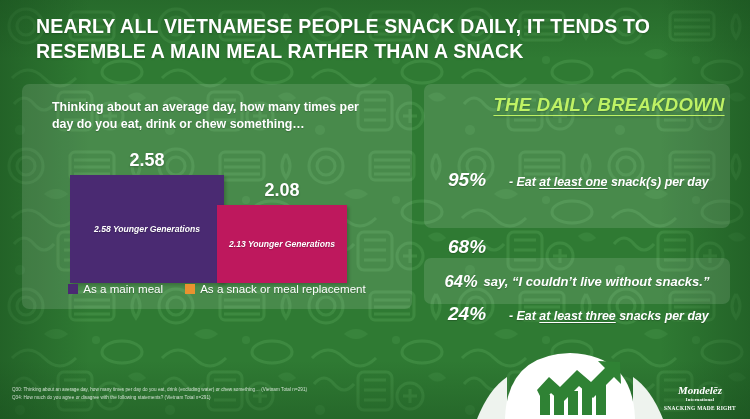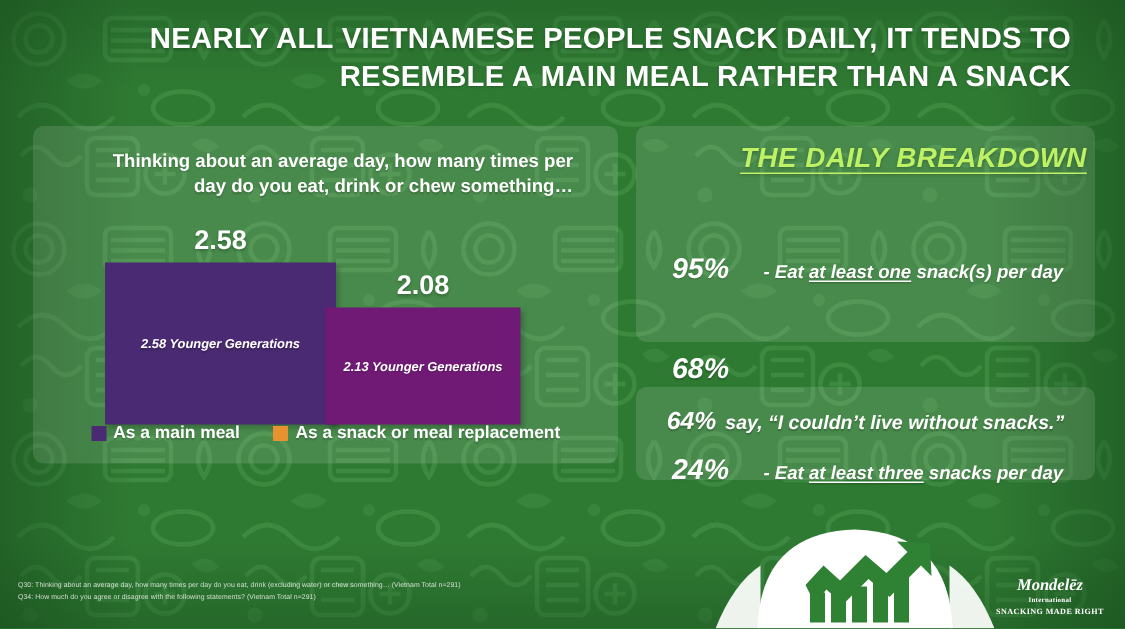"NEARLY ALL VIETNAMESE PEOPLE SNACK" #headline { text-align: right -> left }
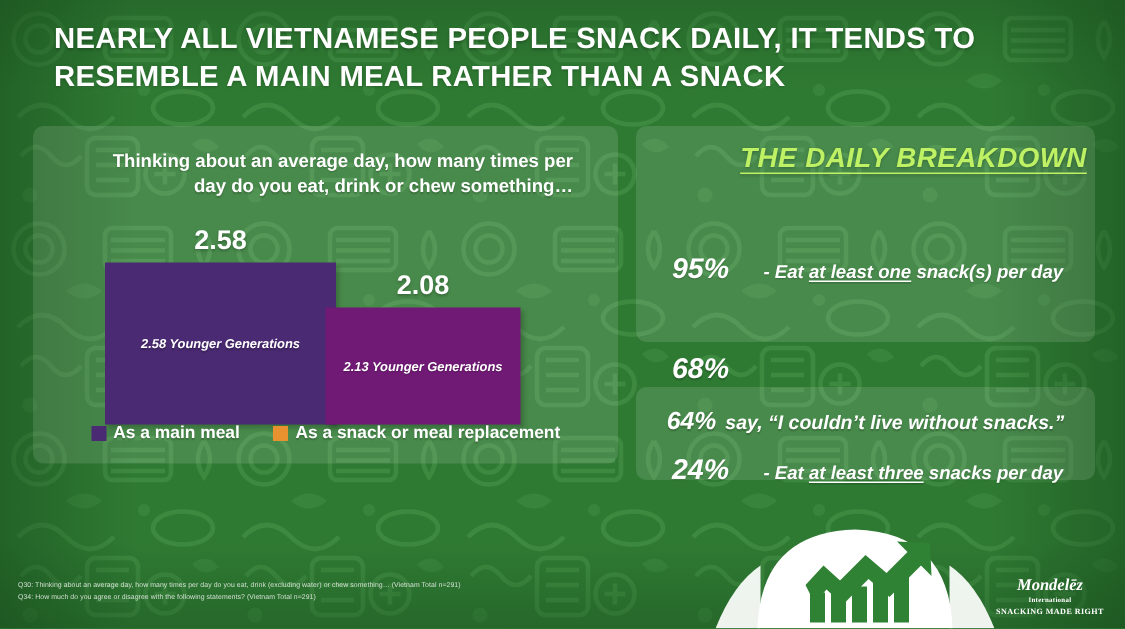"Thinking about an average day," #chart-question { text-align: right -> left }
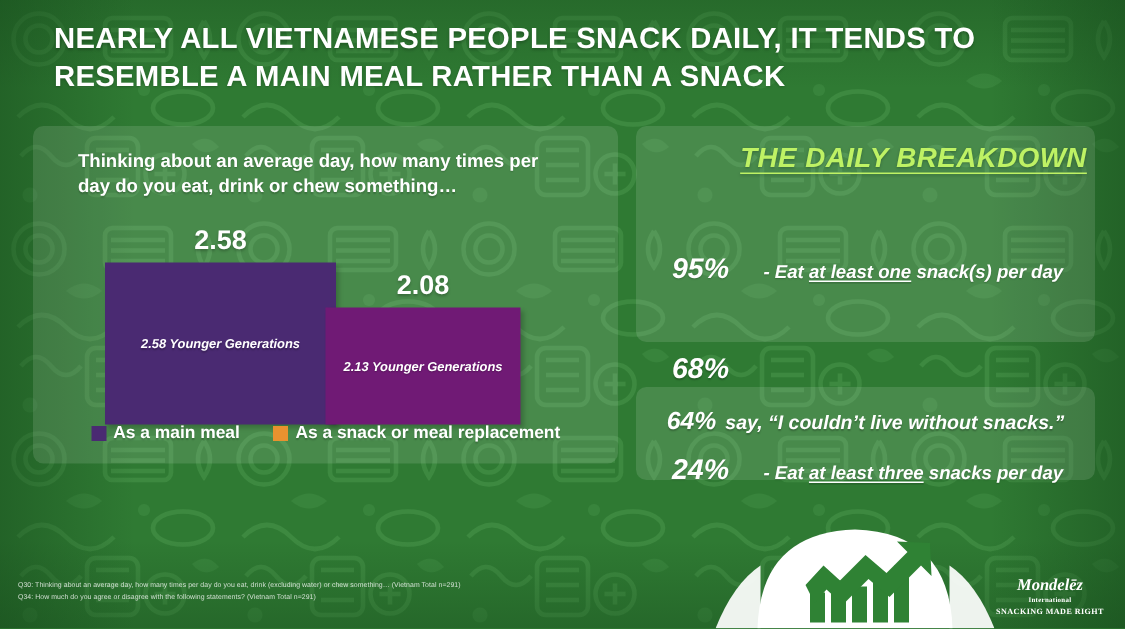"2.13 Younger Generations" #bar-snack { background: #701a75 -> #be185d }
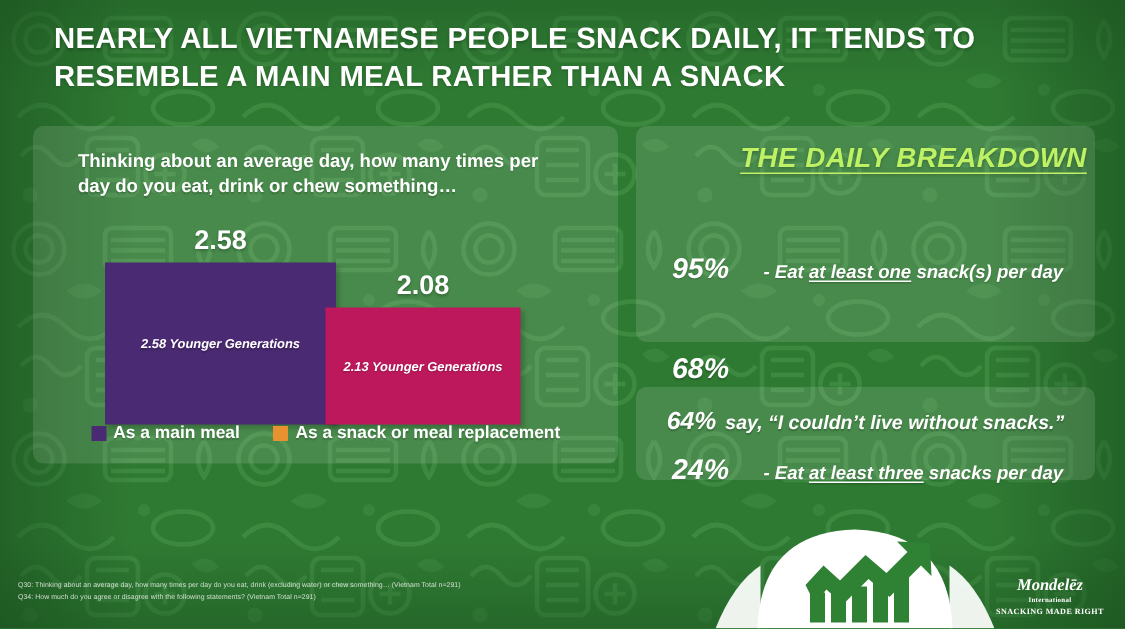"As a main meal" .legend-label { font-weight: bold -> normal }
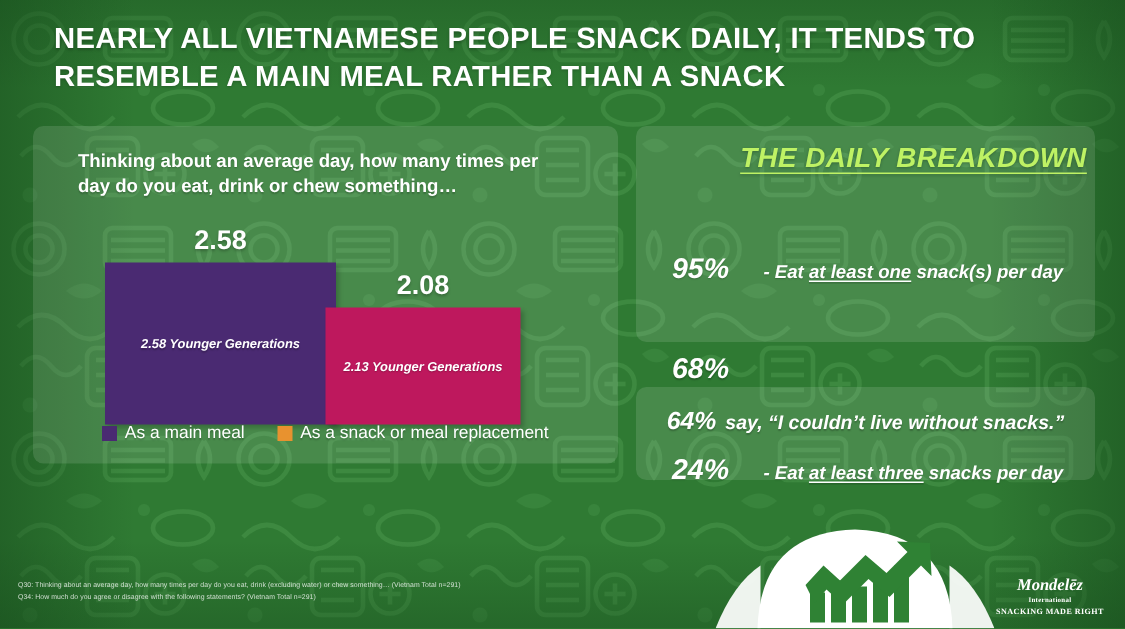"64%" #quote-panel { height: 62px -> 46px }
